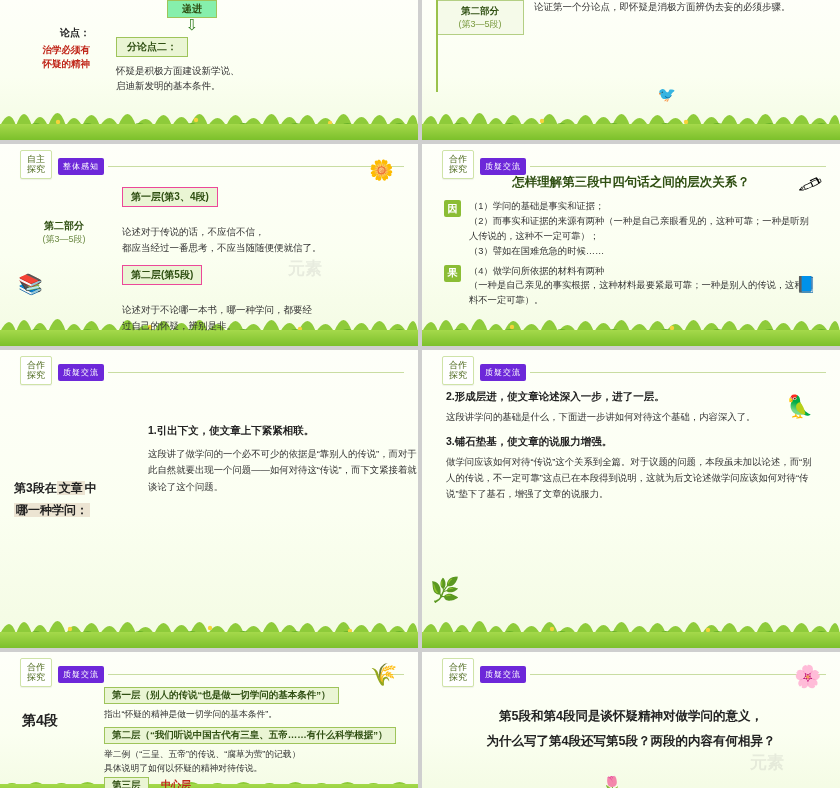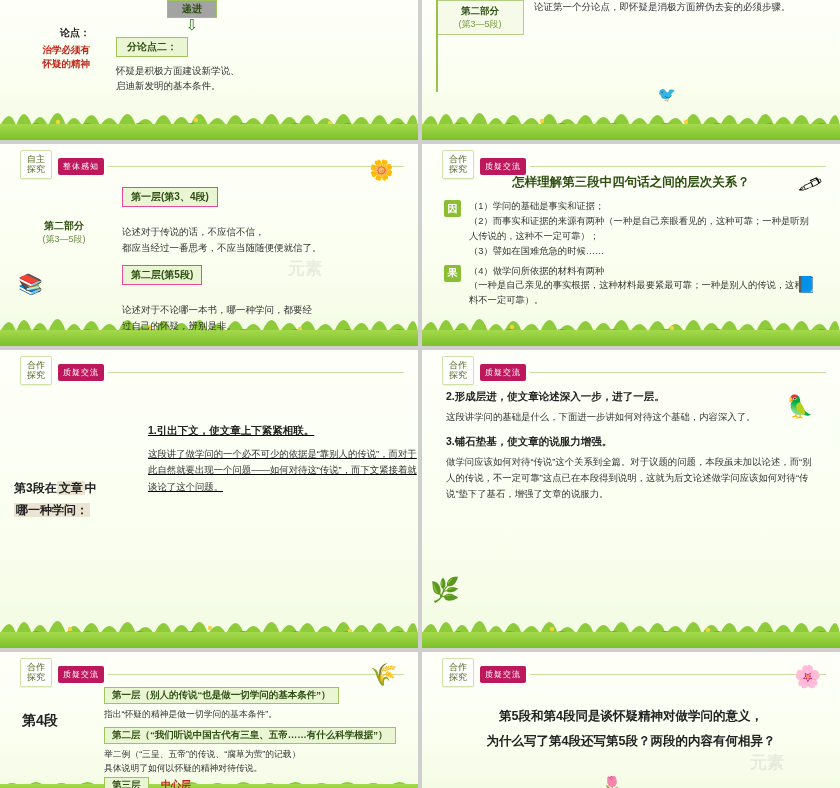"递进" .s1 .arrowbox .lbl { background: #a3a3a3 -> #86efac }
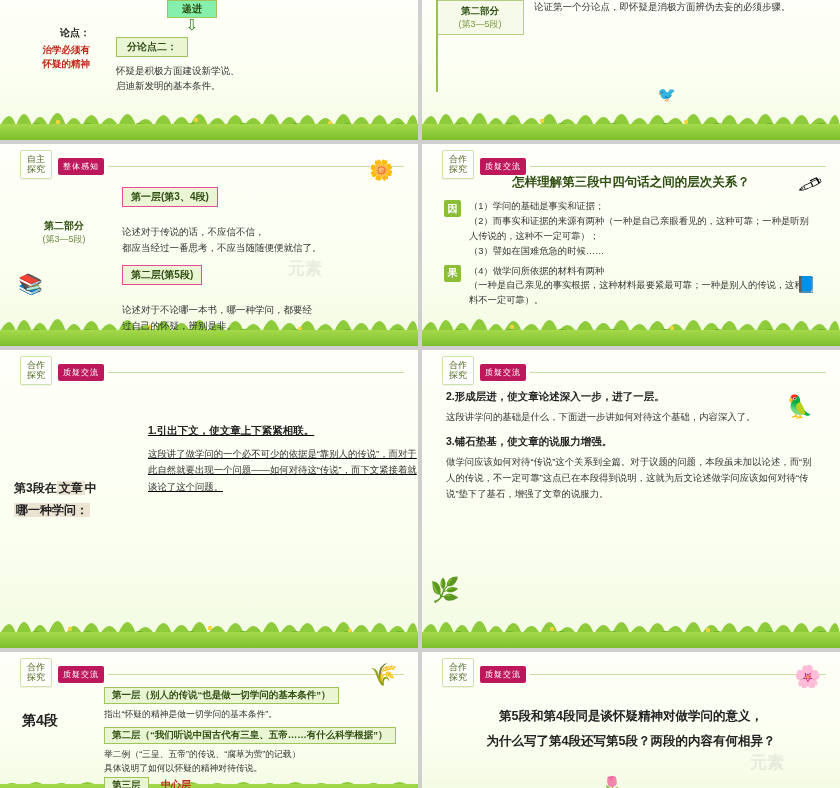"整体感知" .tag2 { background: #be185d -> #6d28d9 }
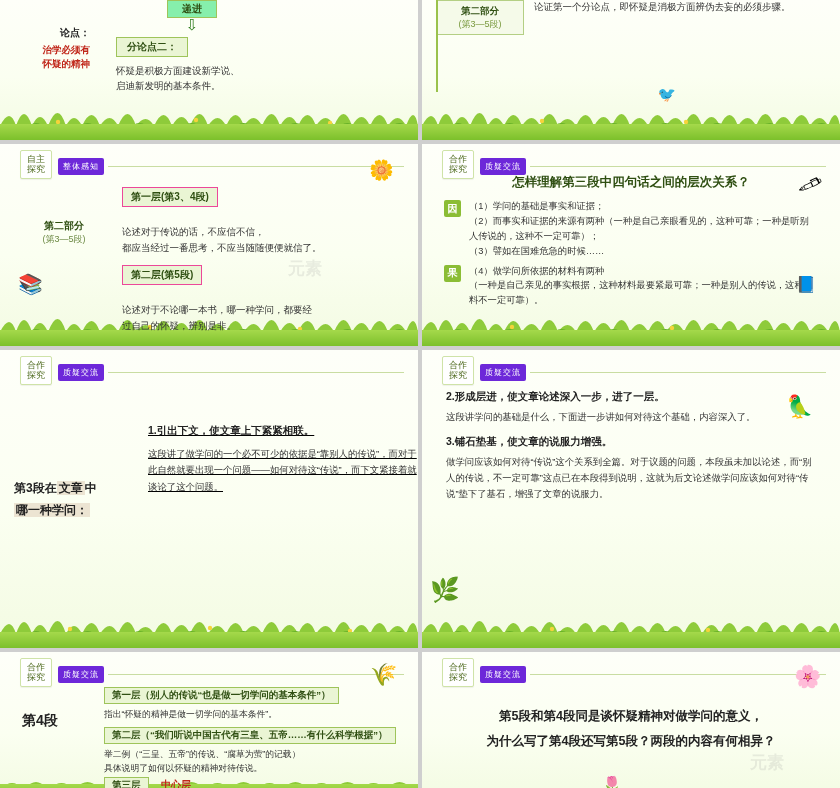"1.引出下文，使文章上下紧紧相联。" .s5 .right { text-decoration: underline -> none }
